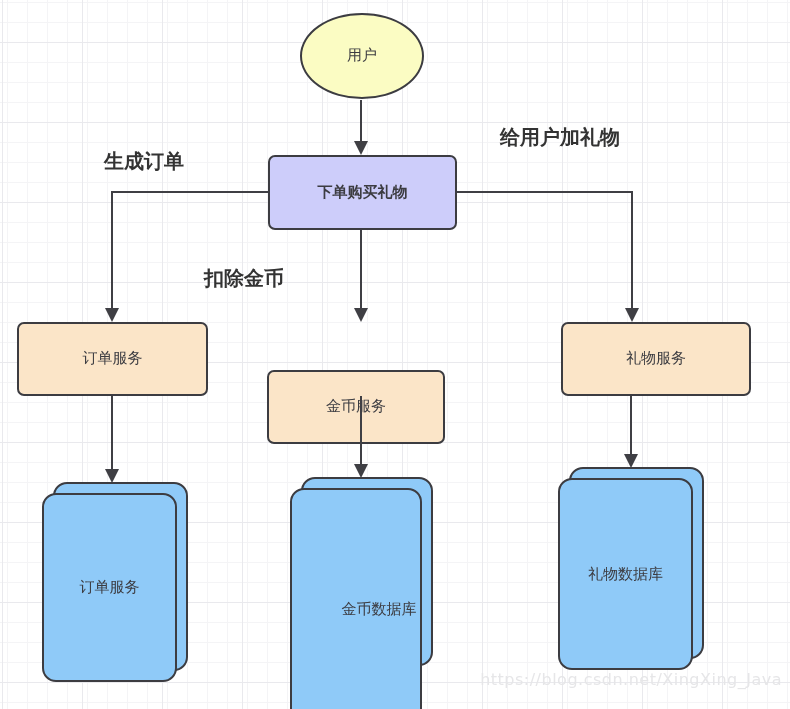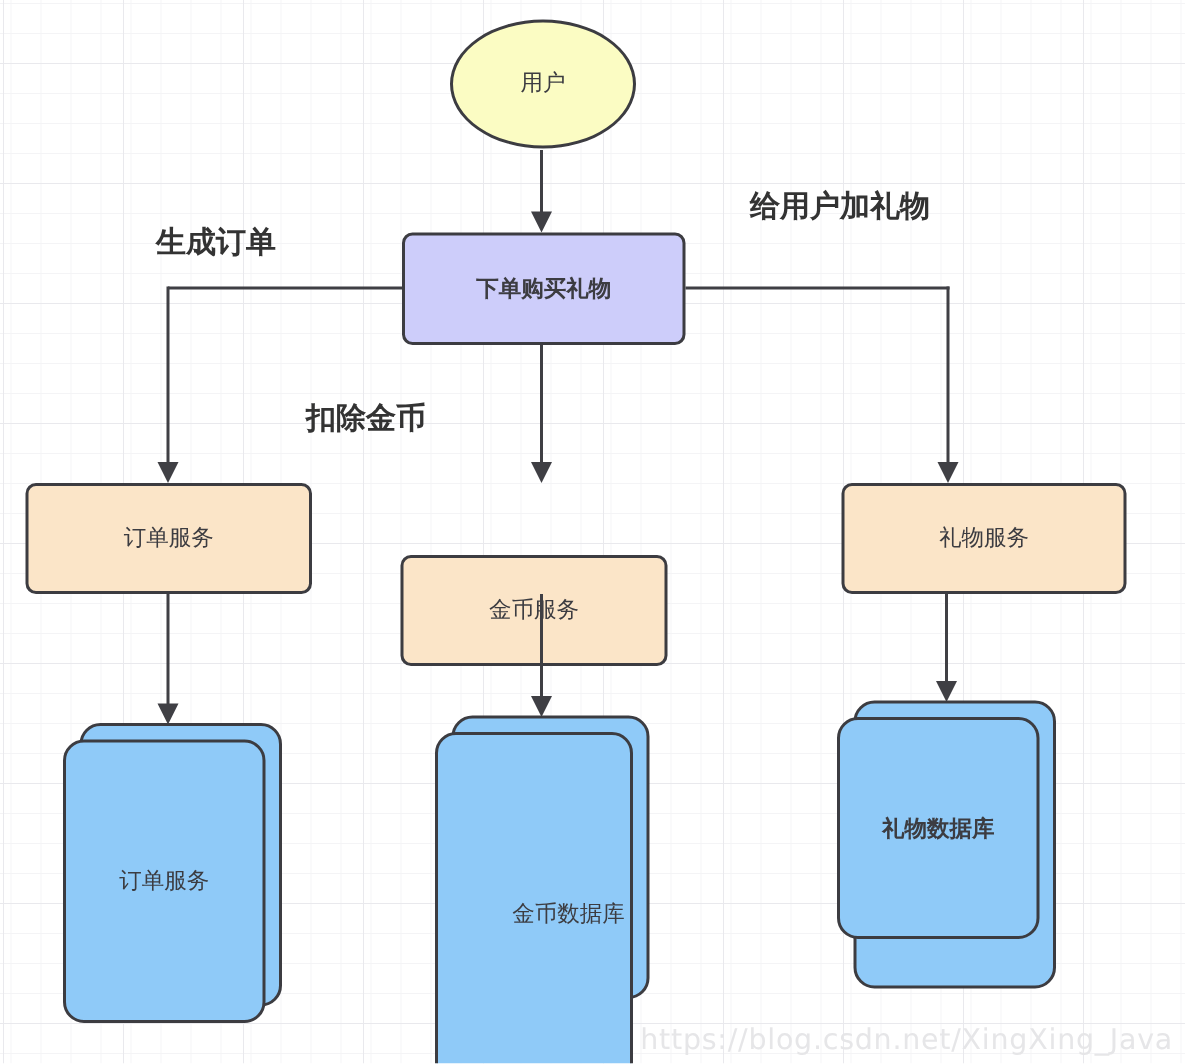"礼物数据库" div.card { font-weight: bold -> none; height: 148px -> 192px }
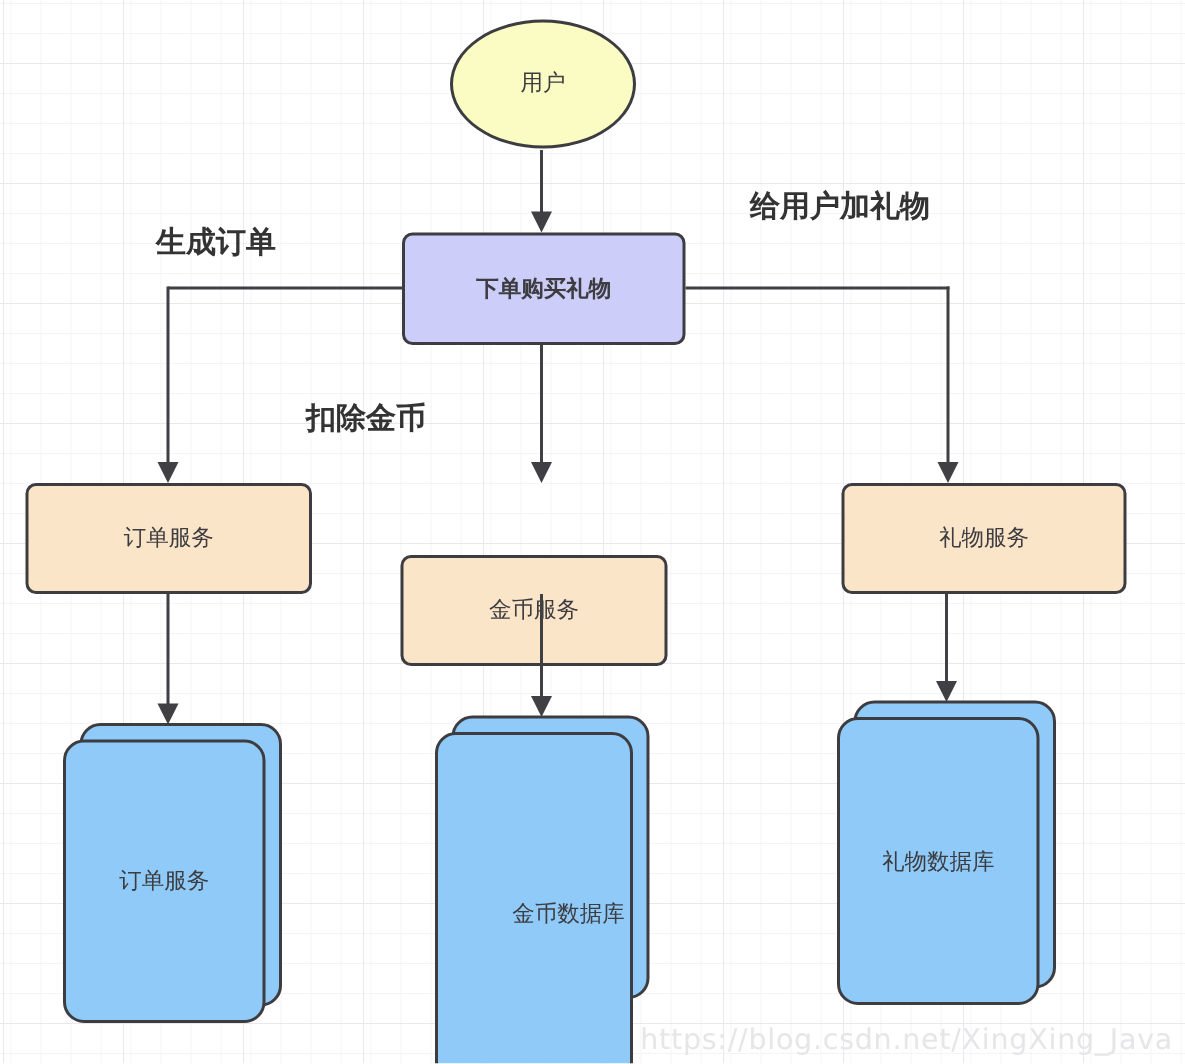"https://blog.csdn.net/XingXing_Java" .watermark { bottom: 5px -> 20px; font-size: 19px -> 16px }
